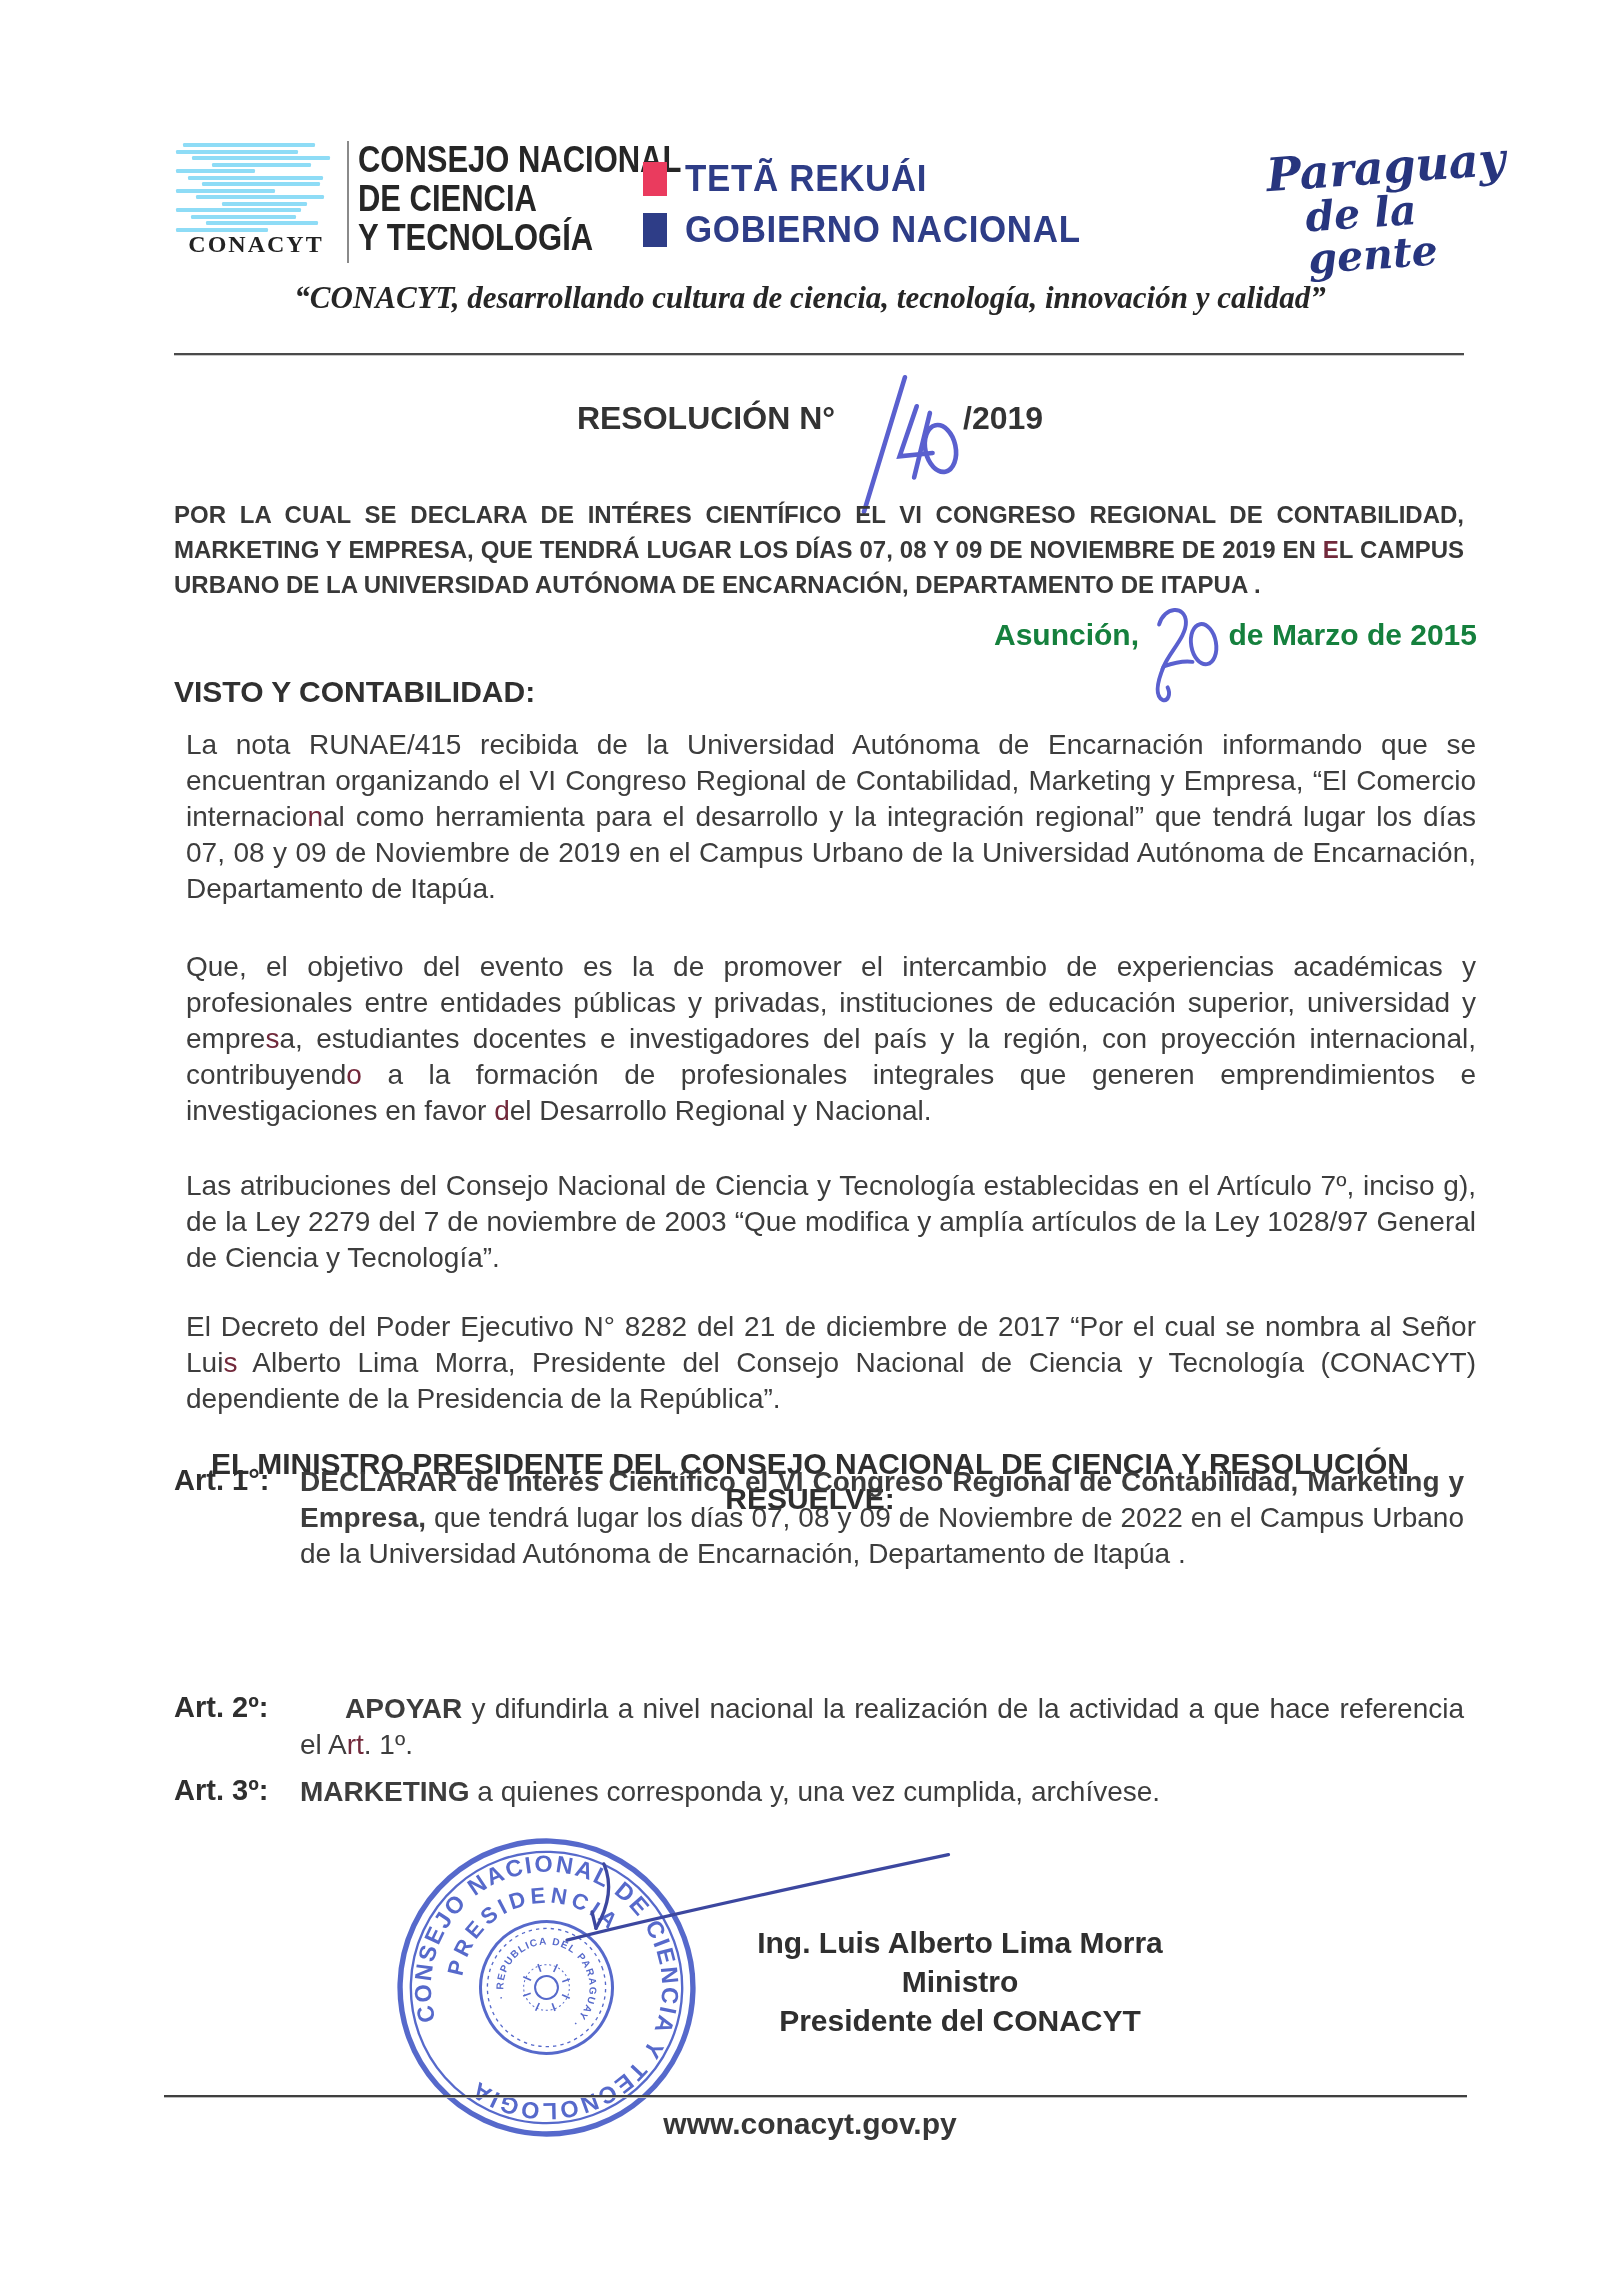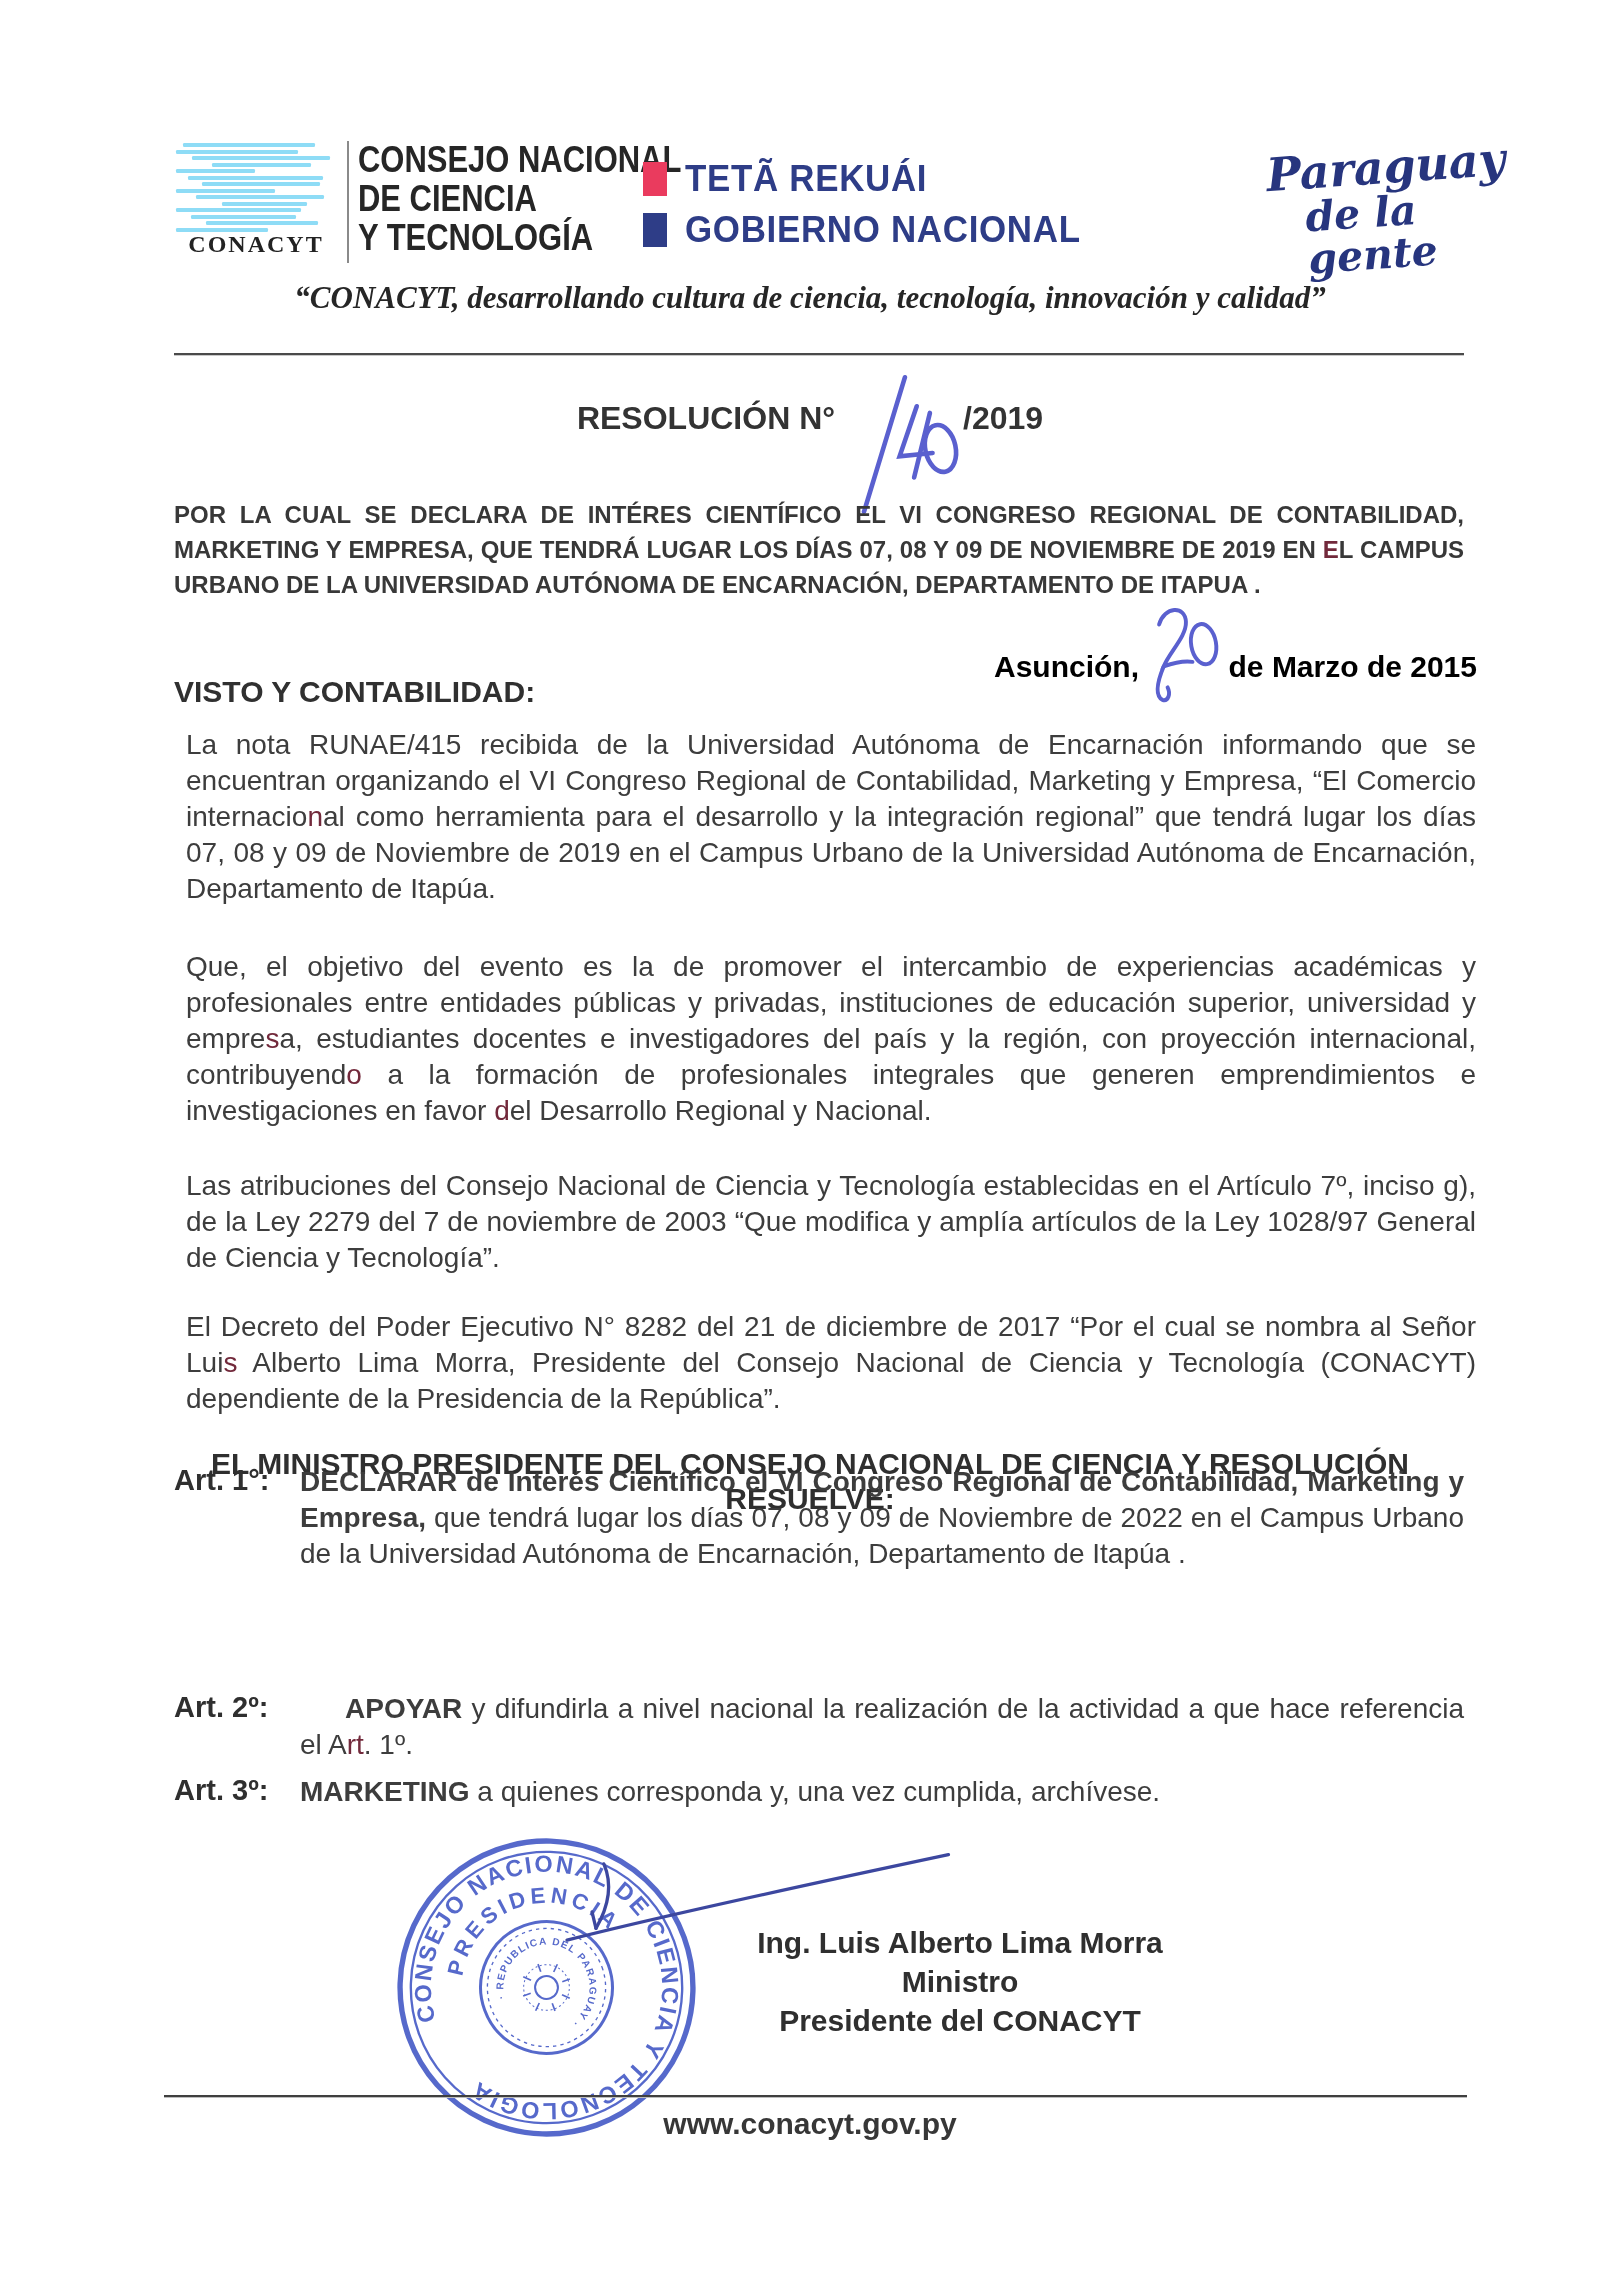"Asunción," .date-part { color: #000000 -> #15803d; margin-top: 32px -> none }
